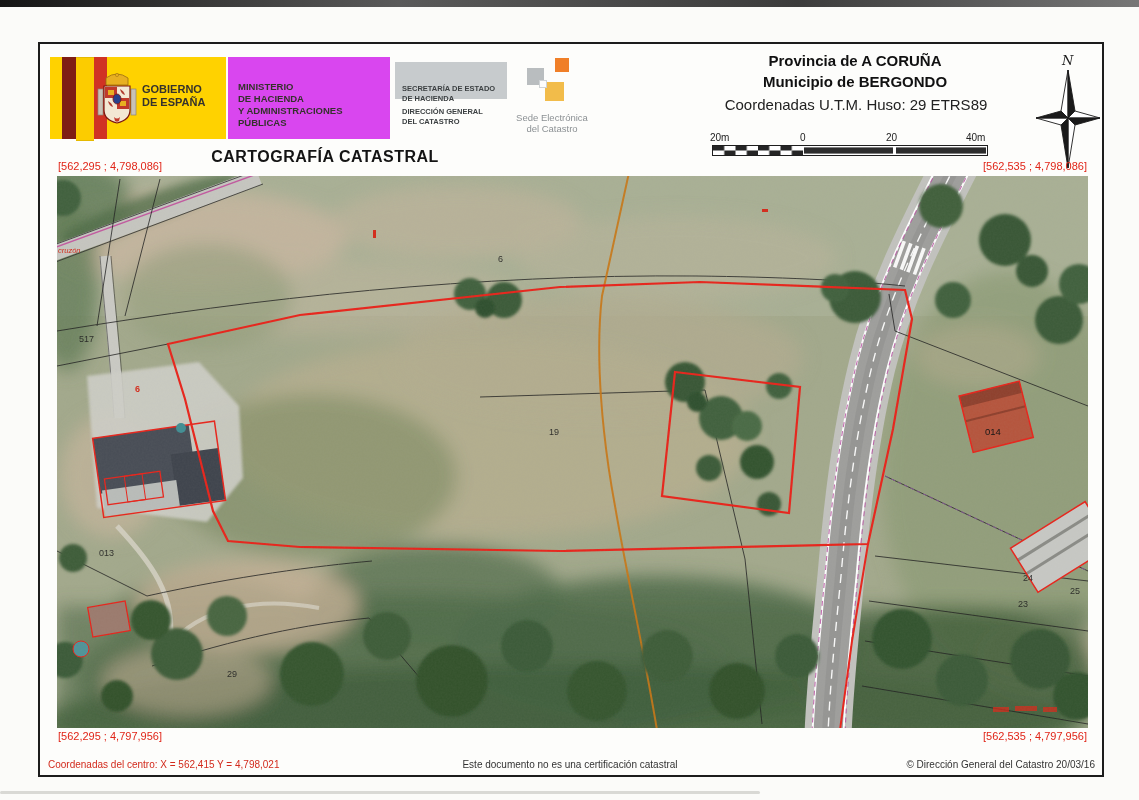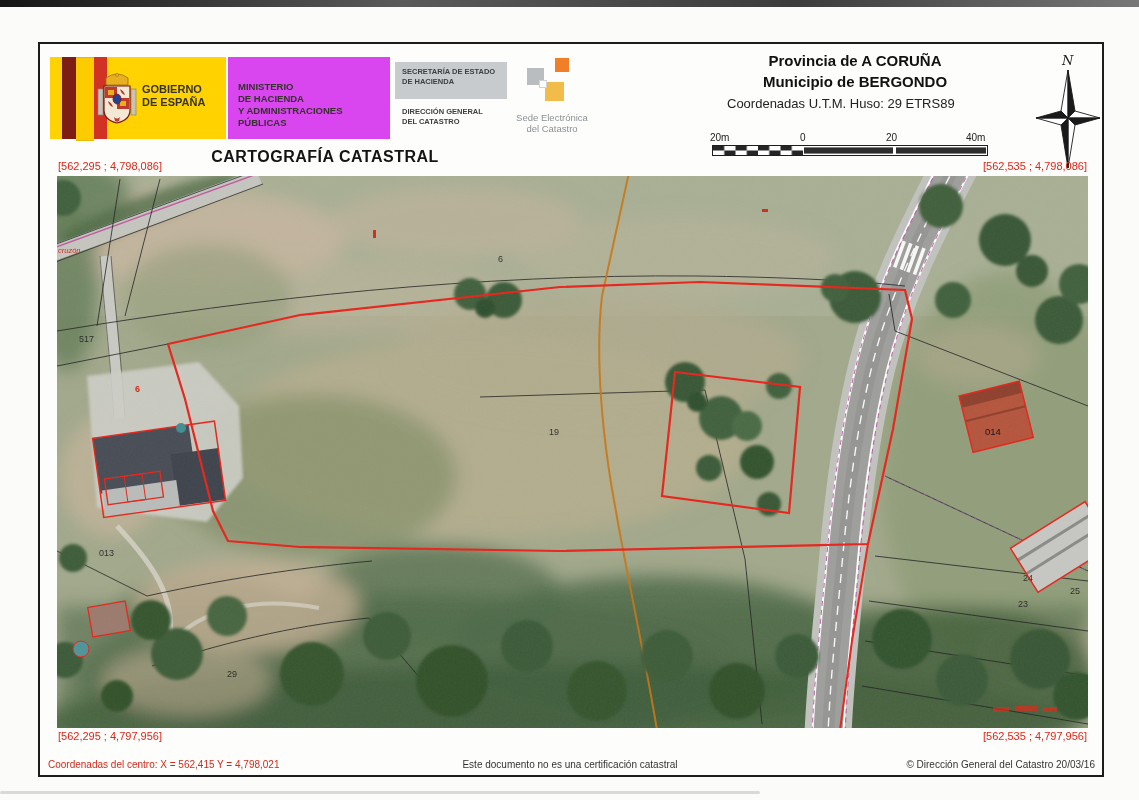"SECRETARÍA DE ESTADO" .sec-box { padding: 5px 0 0 7px -> 22px 0 0 7px }
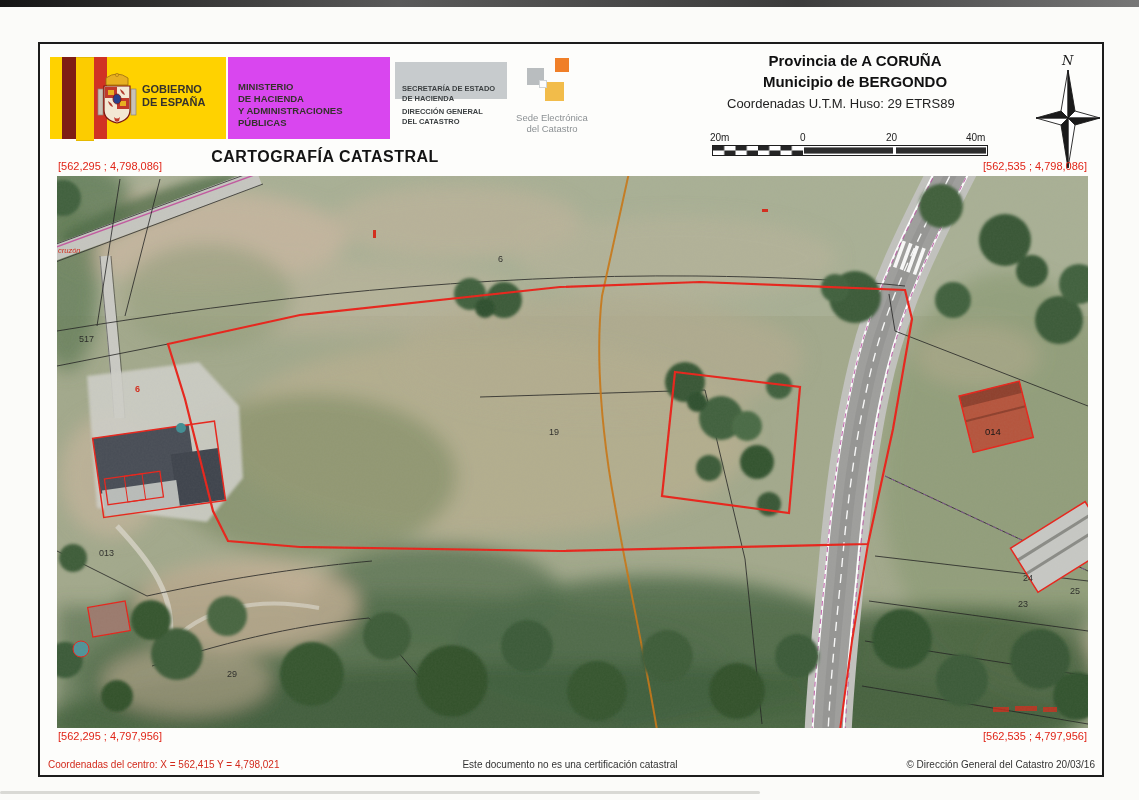"Coordenadas U.T.M. Huso: 29 ETRS89" .utm { font-size: 13px -> 15px; left: 727px -> 706px; text-align: left -> center }
